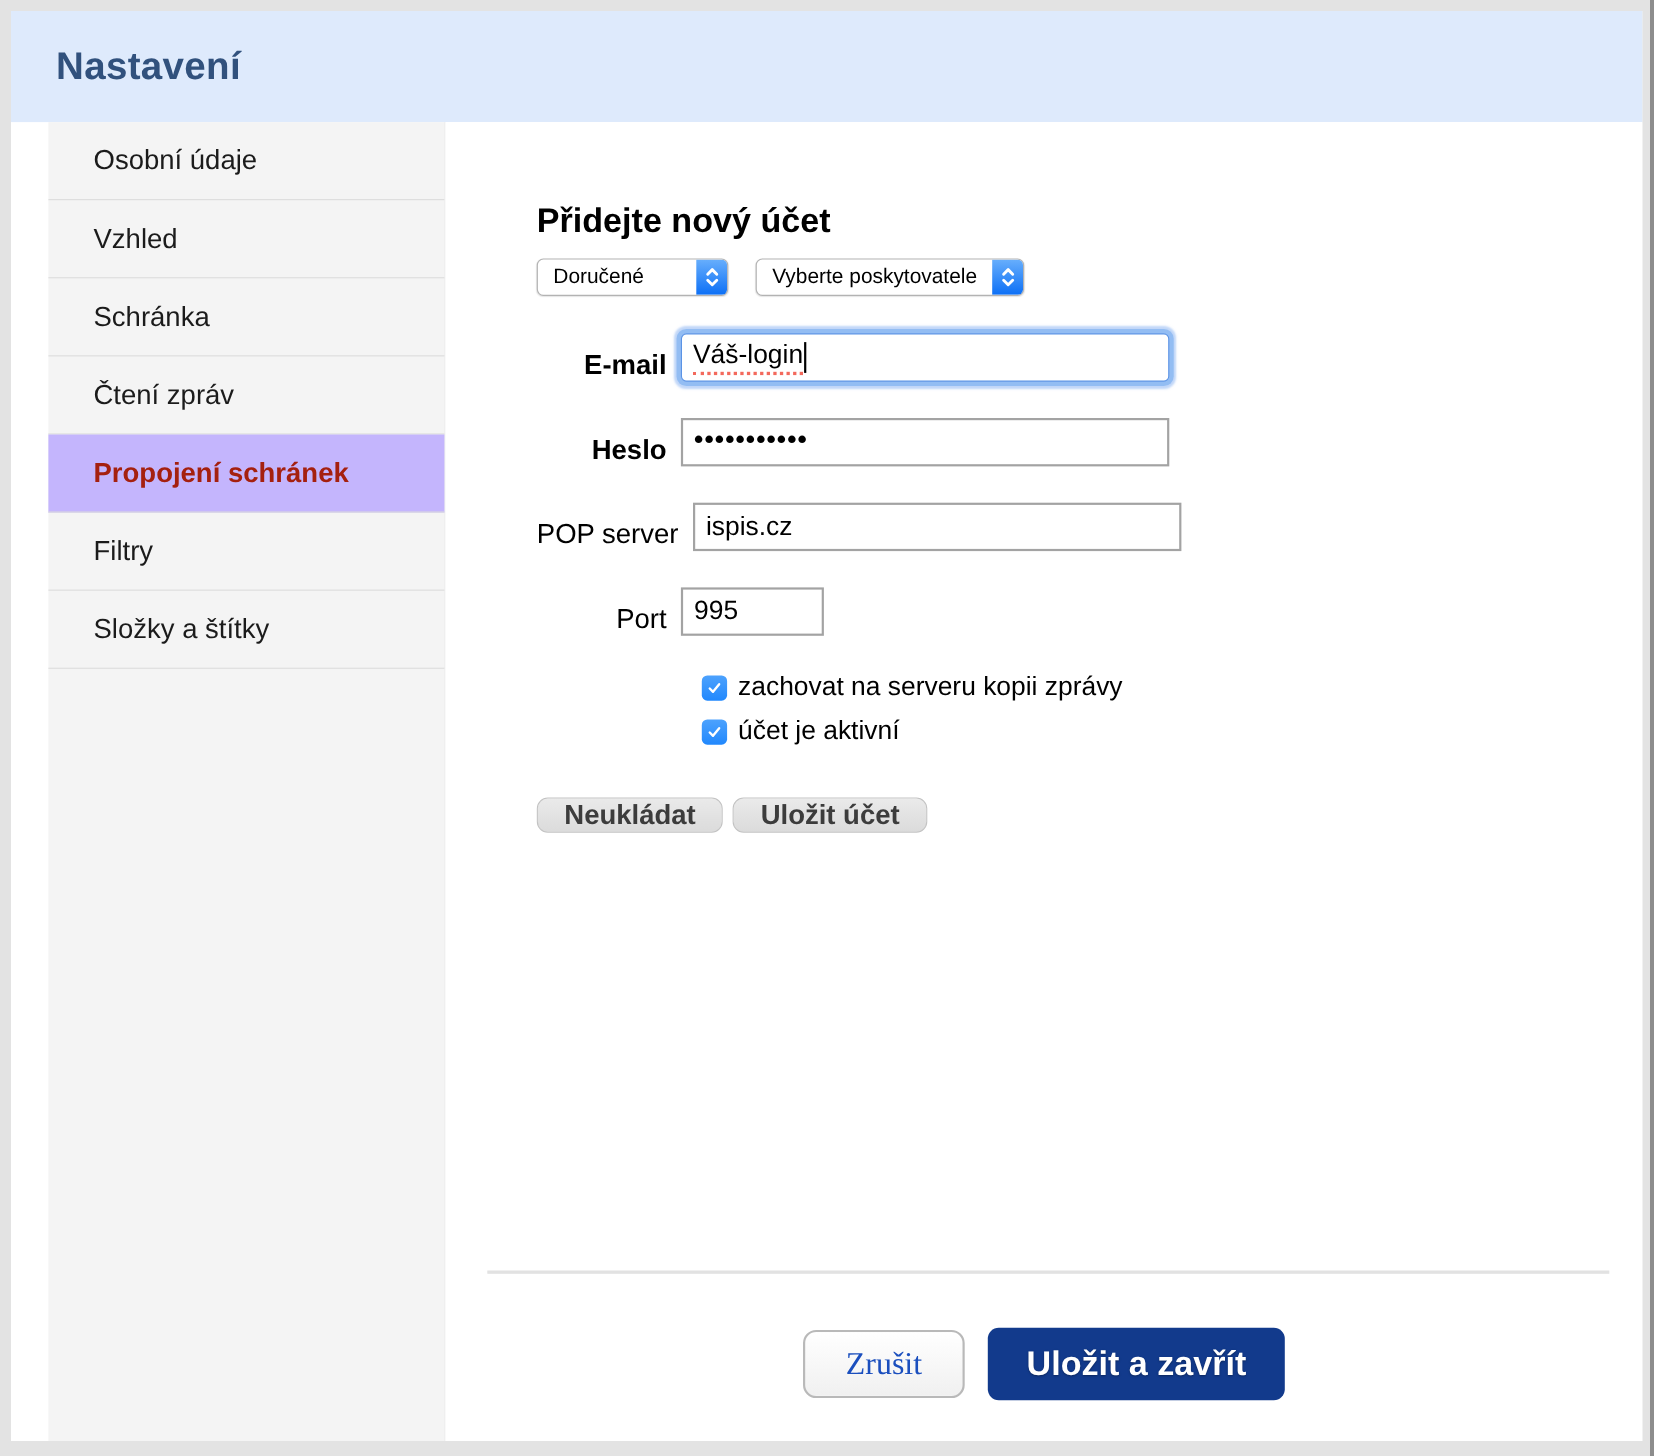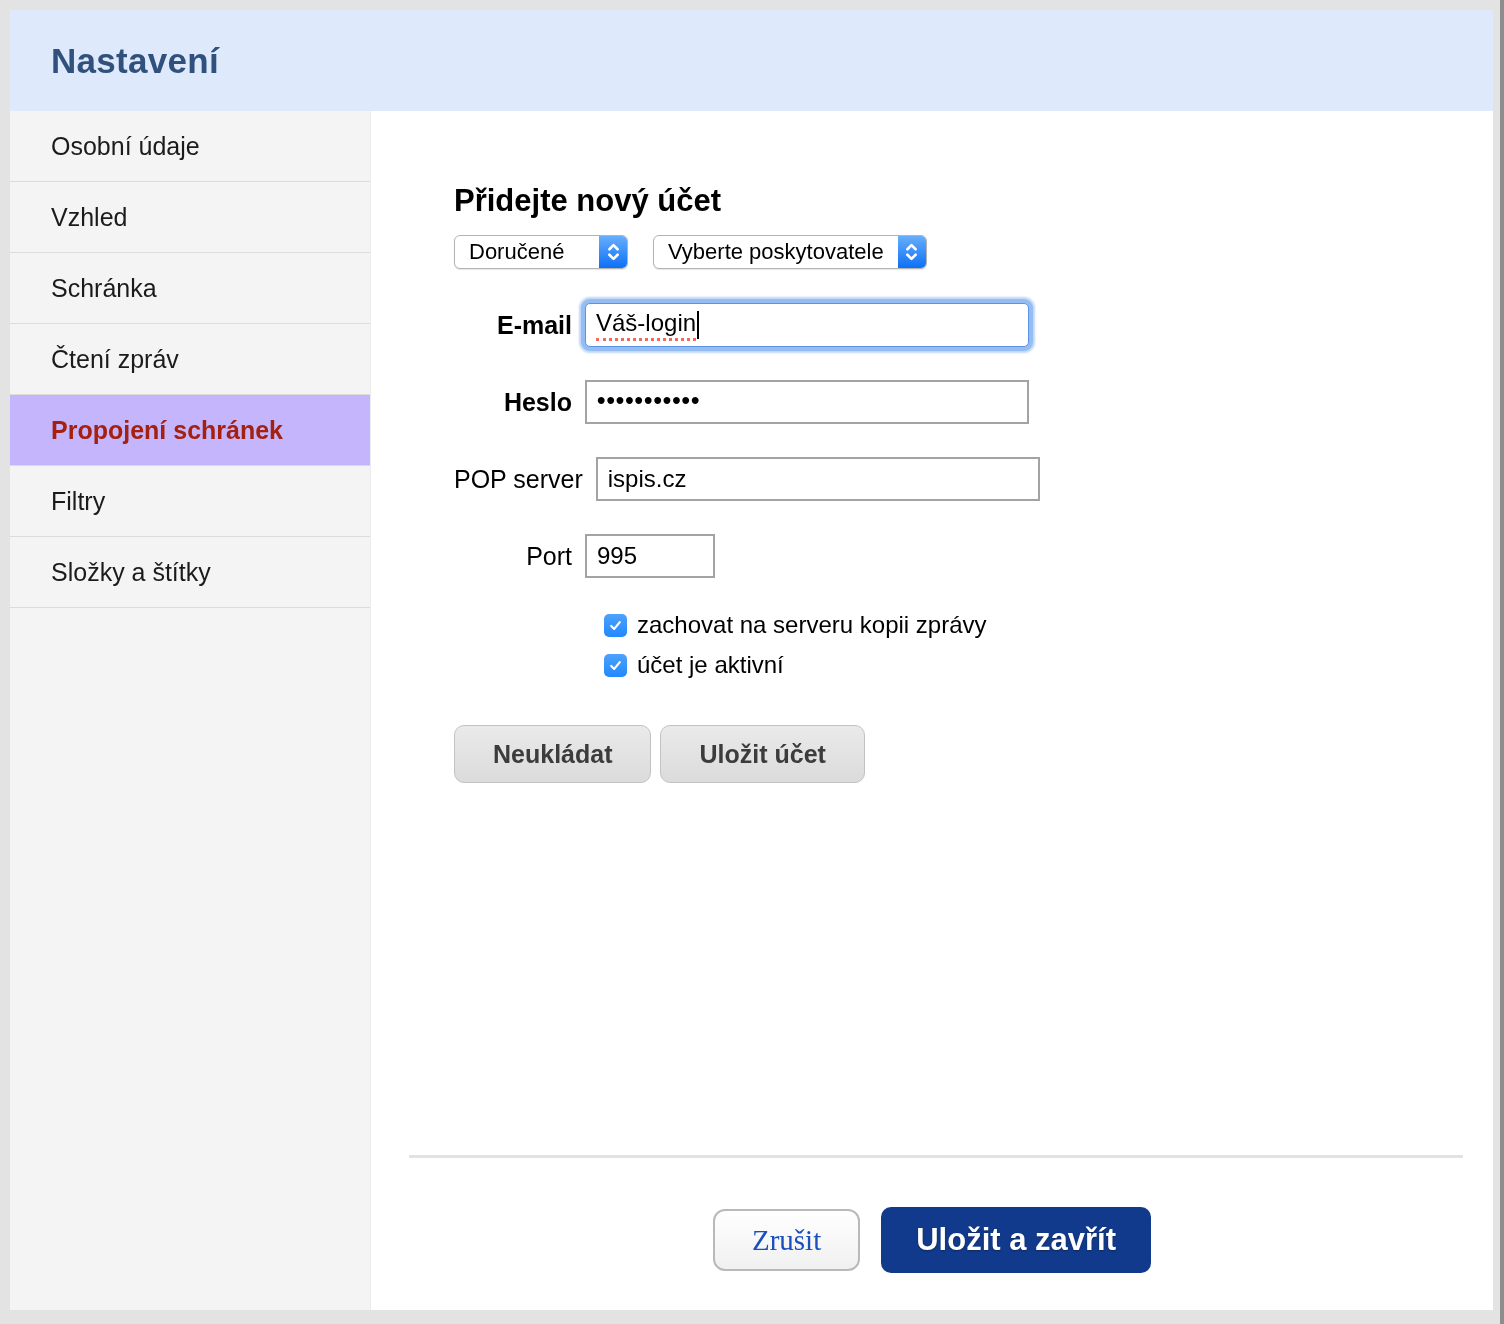"Osobní údaje" .sidebar { margin-left: none -> 34px }
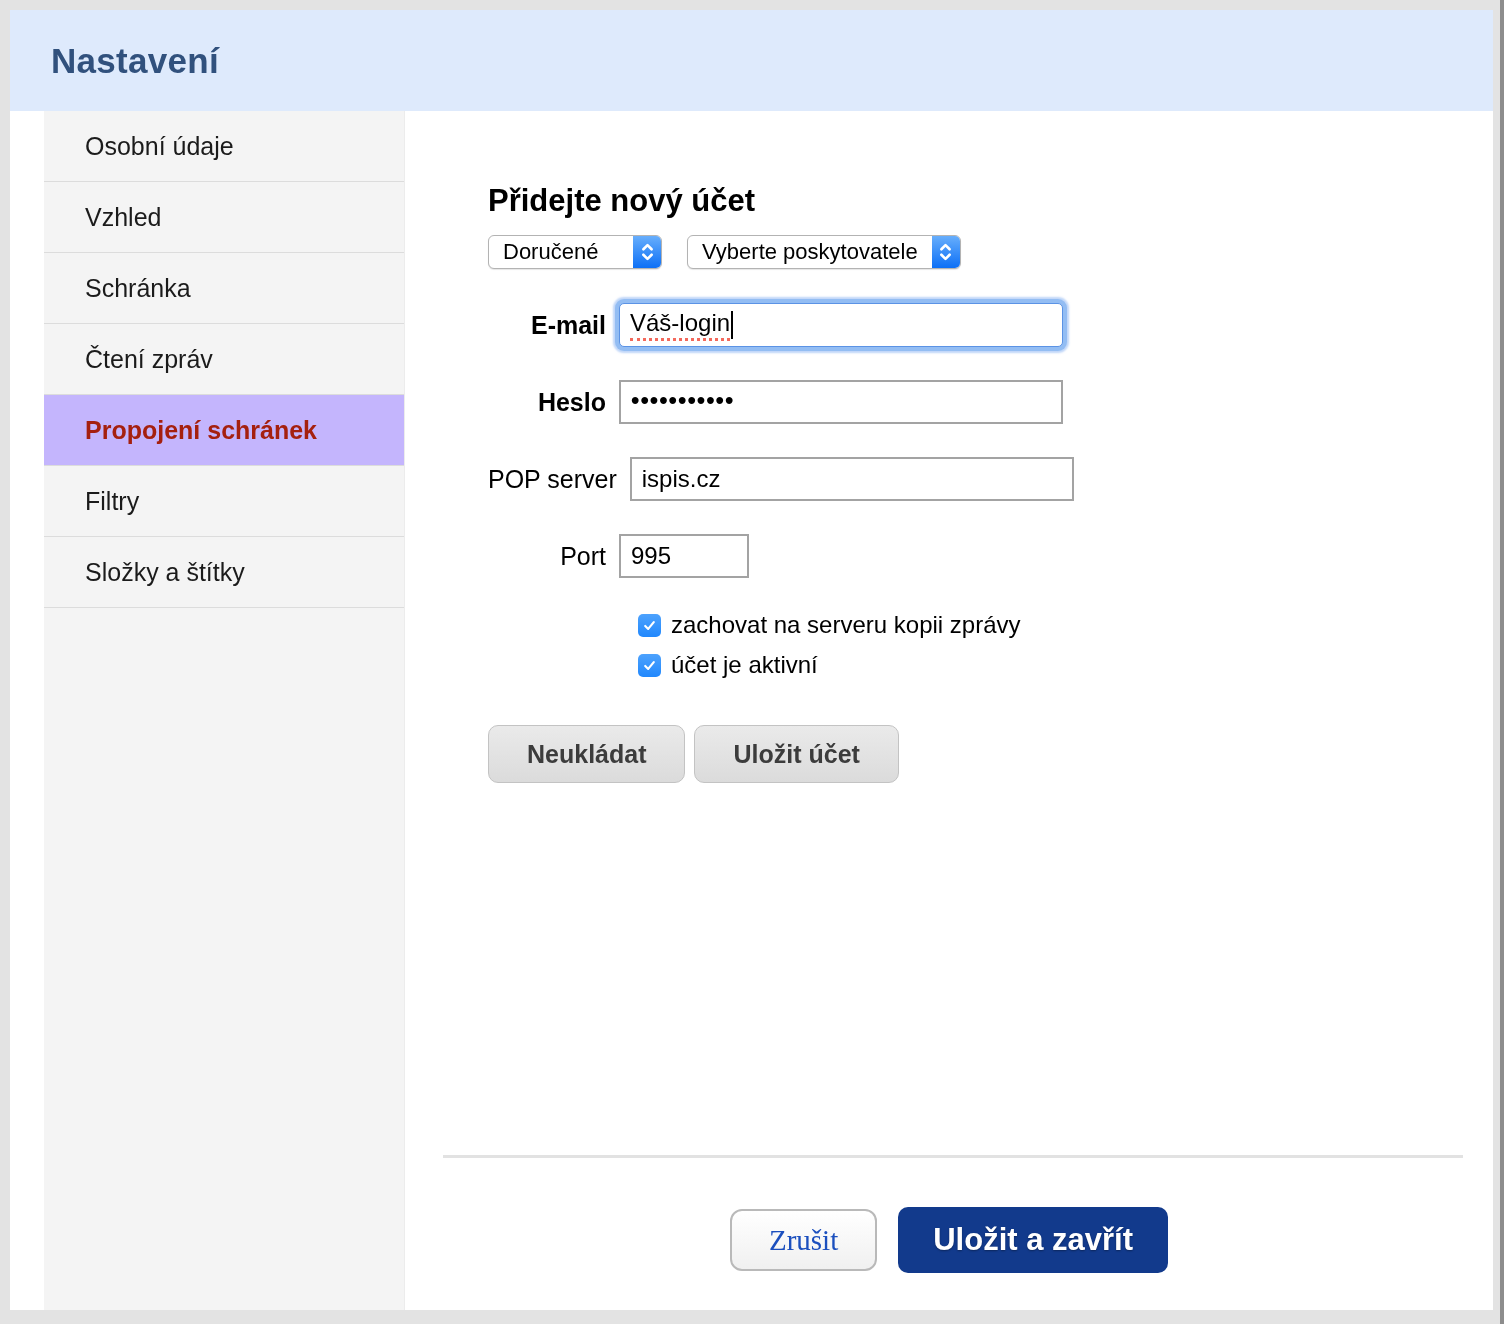"Doručené" .select .sel-text { font-size: 22px -> 19px }
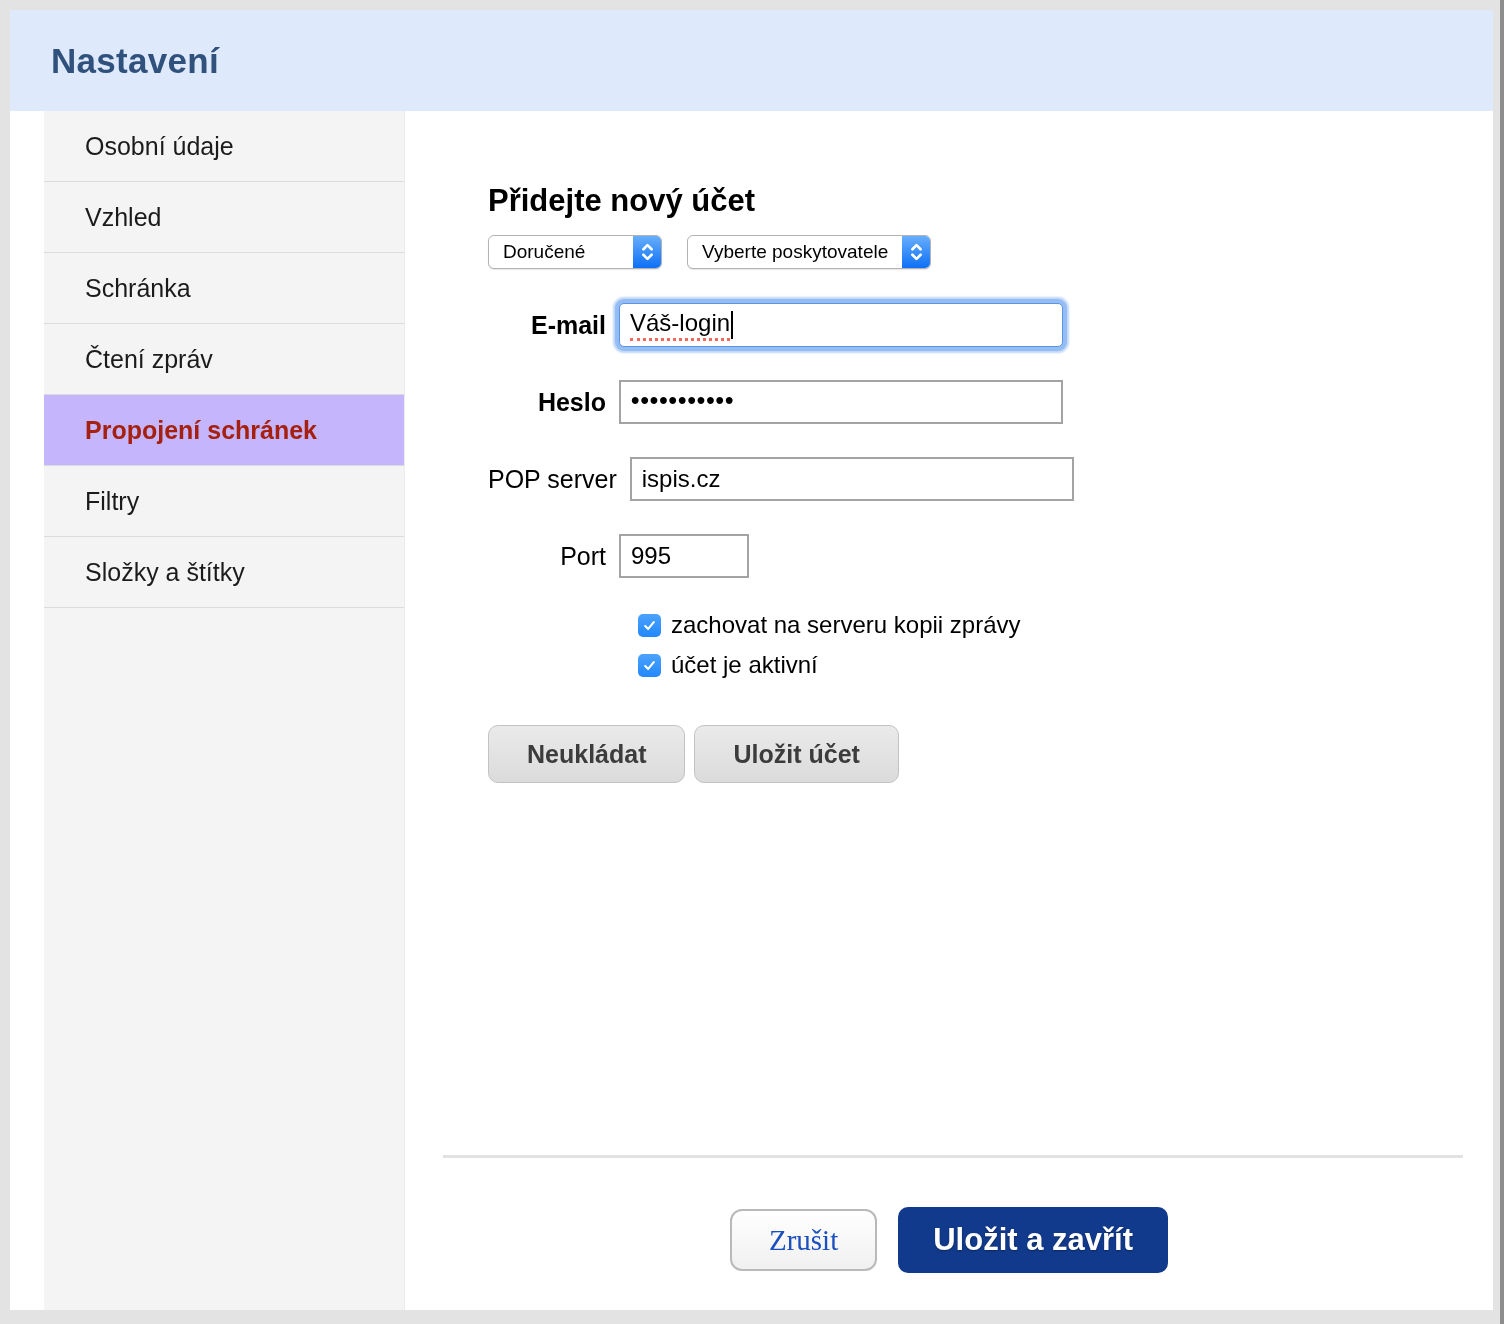"E-mail" .form-row { align-items: center -> flex-end }
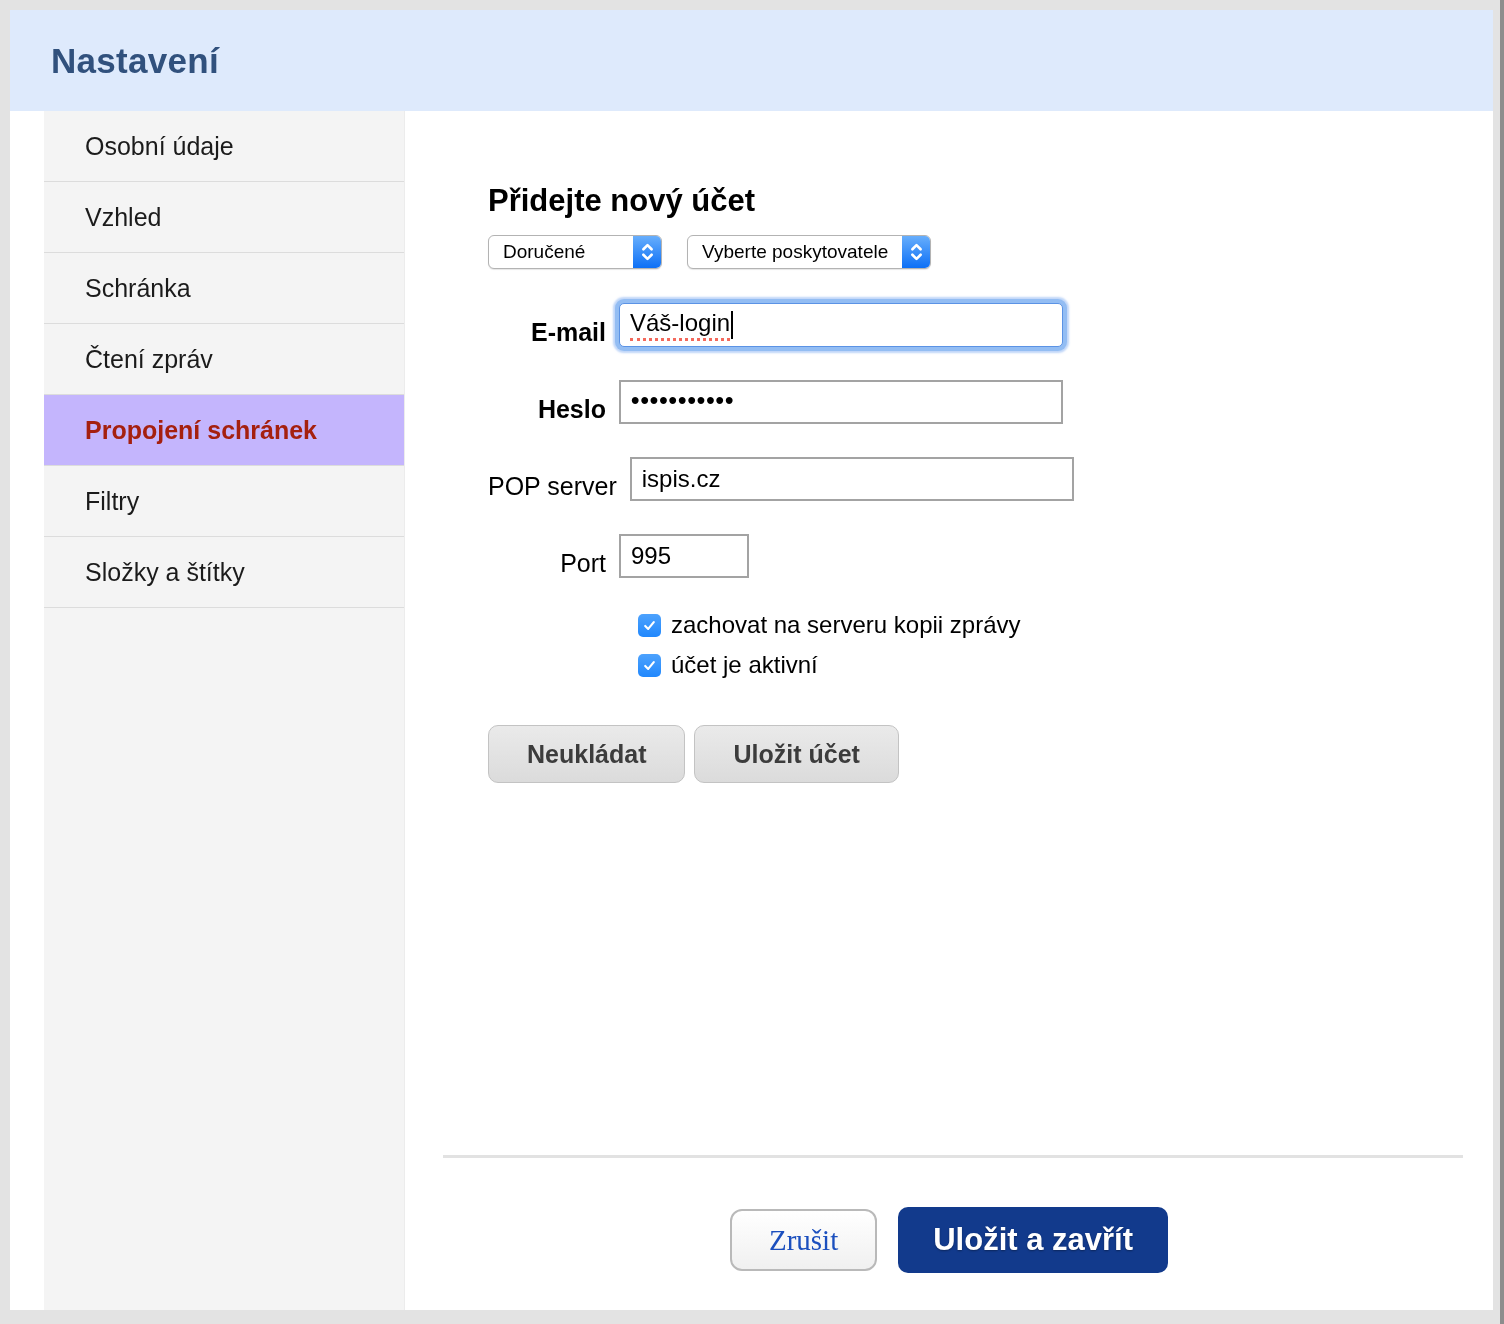"Neukládat" .gray-btn { height: 58px -> 32px; padding: 0 38px -> 0 24px }
